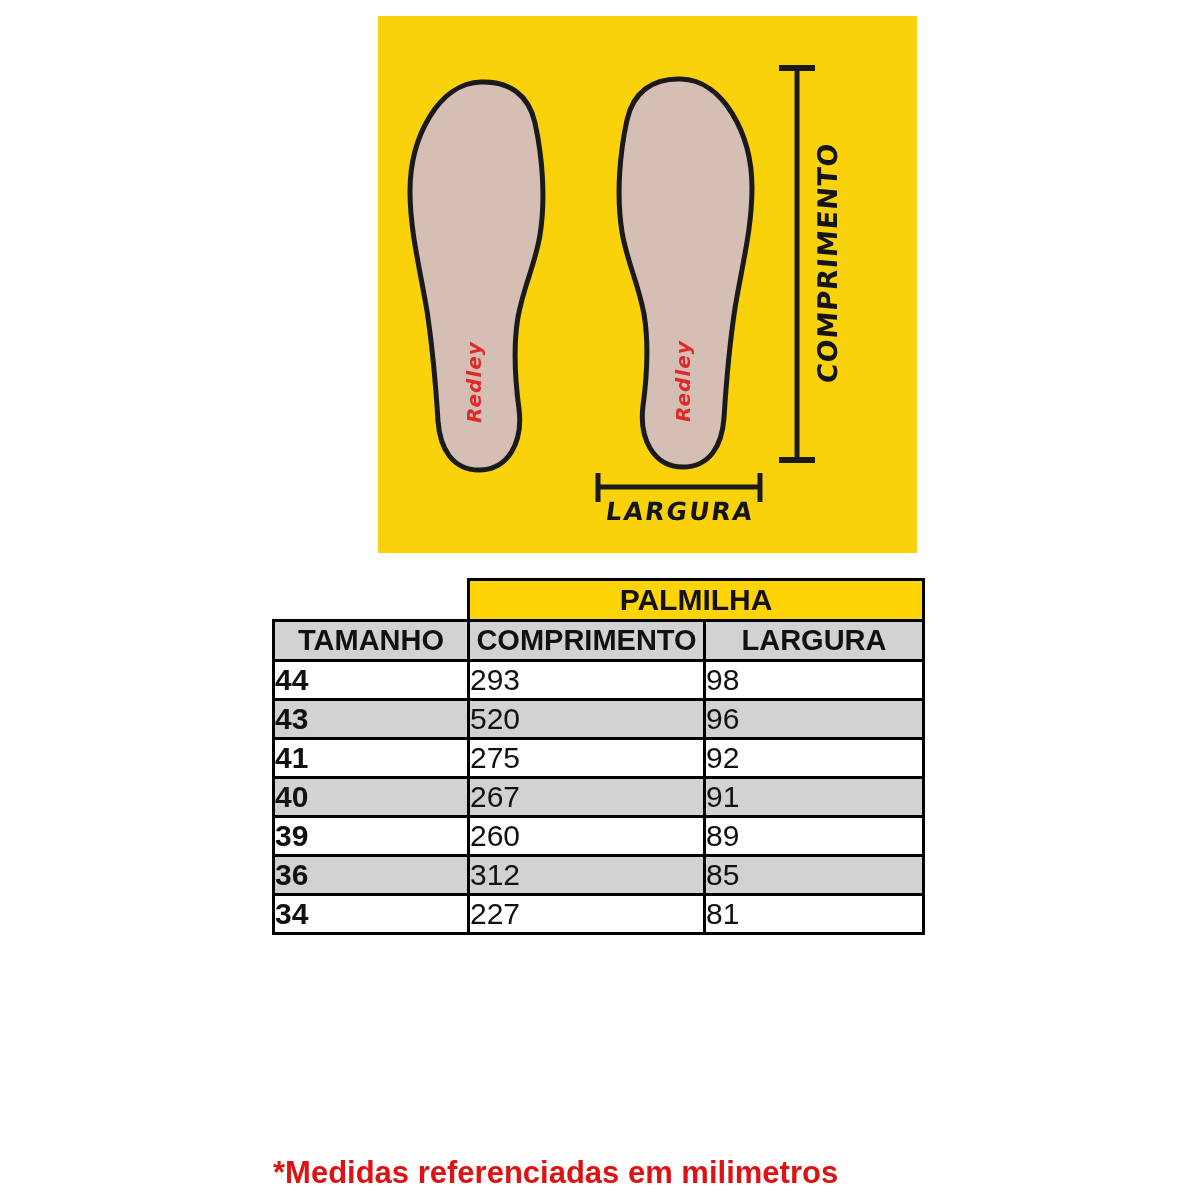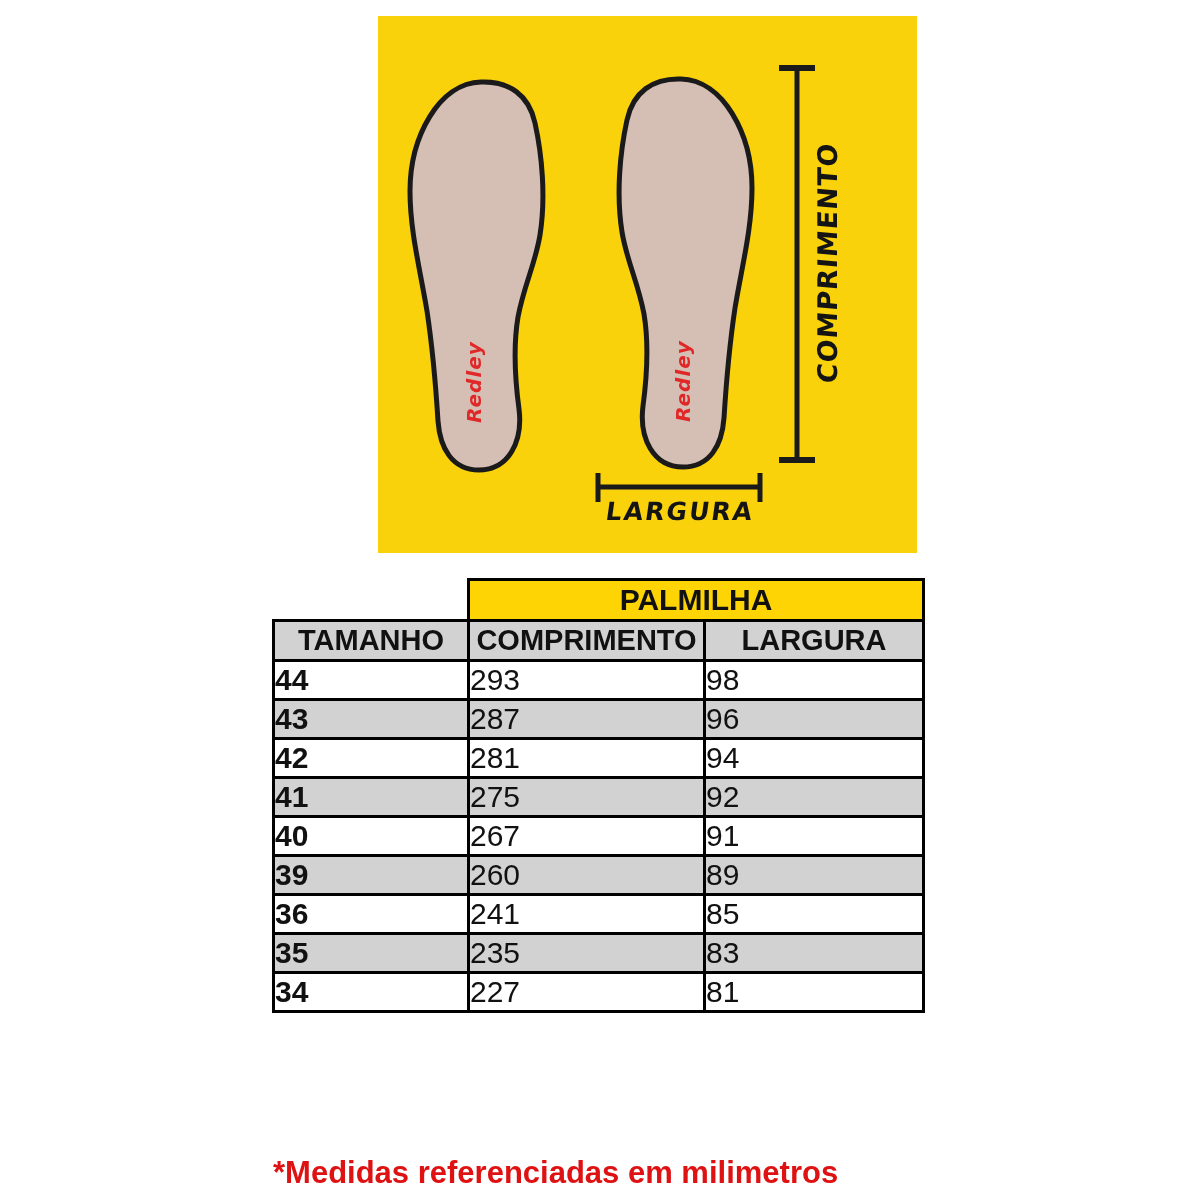"287" td { text: 287 -> 520 }
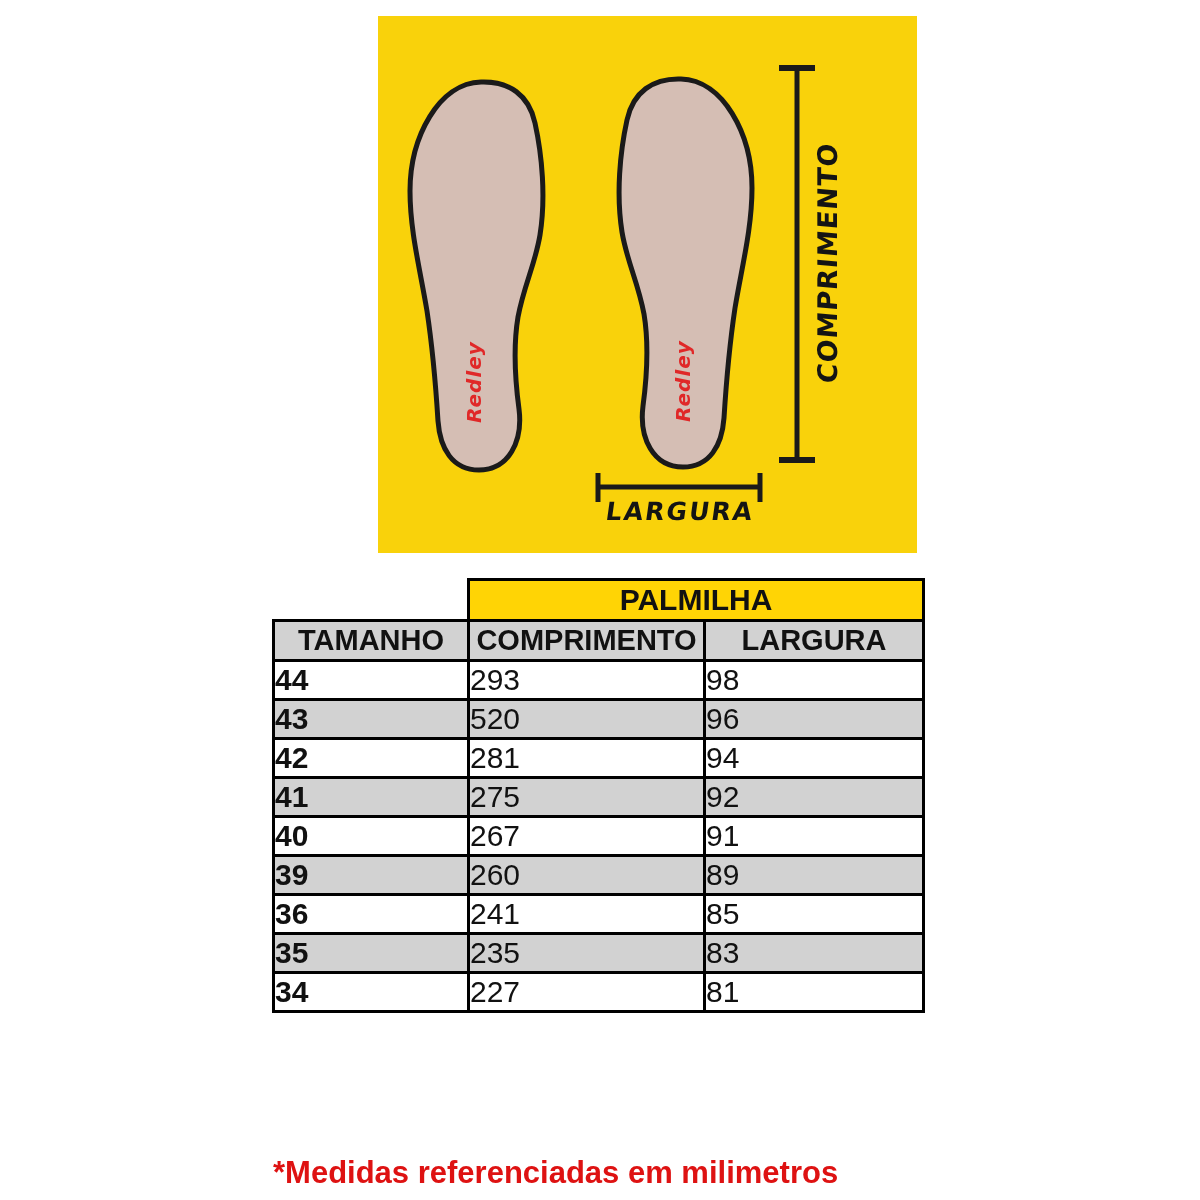"42" tr { html: <tr> <td>42</td> <td>281</td> <td>94</td> </tr> -> none }
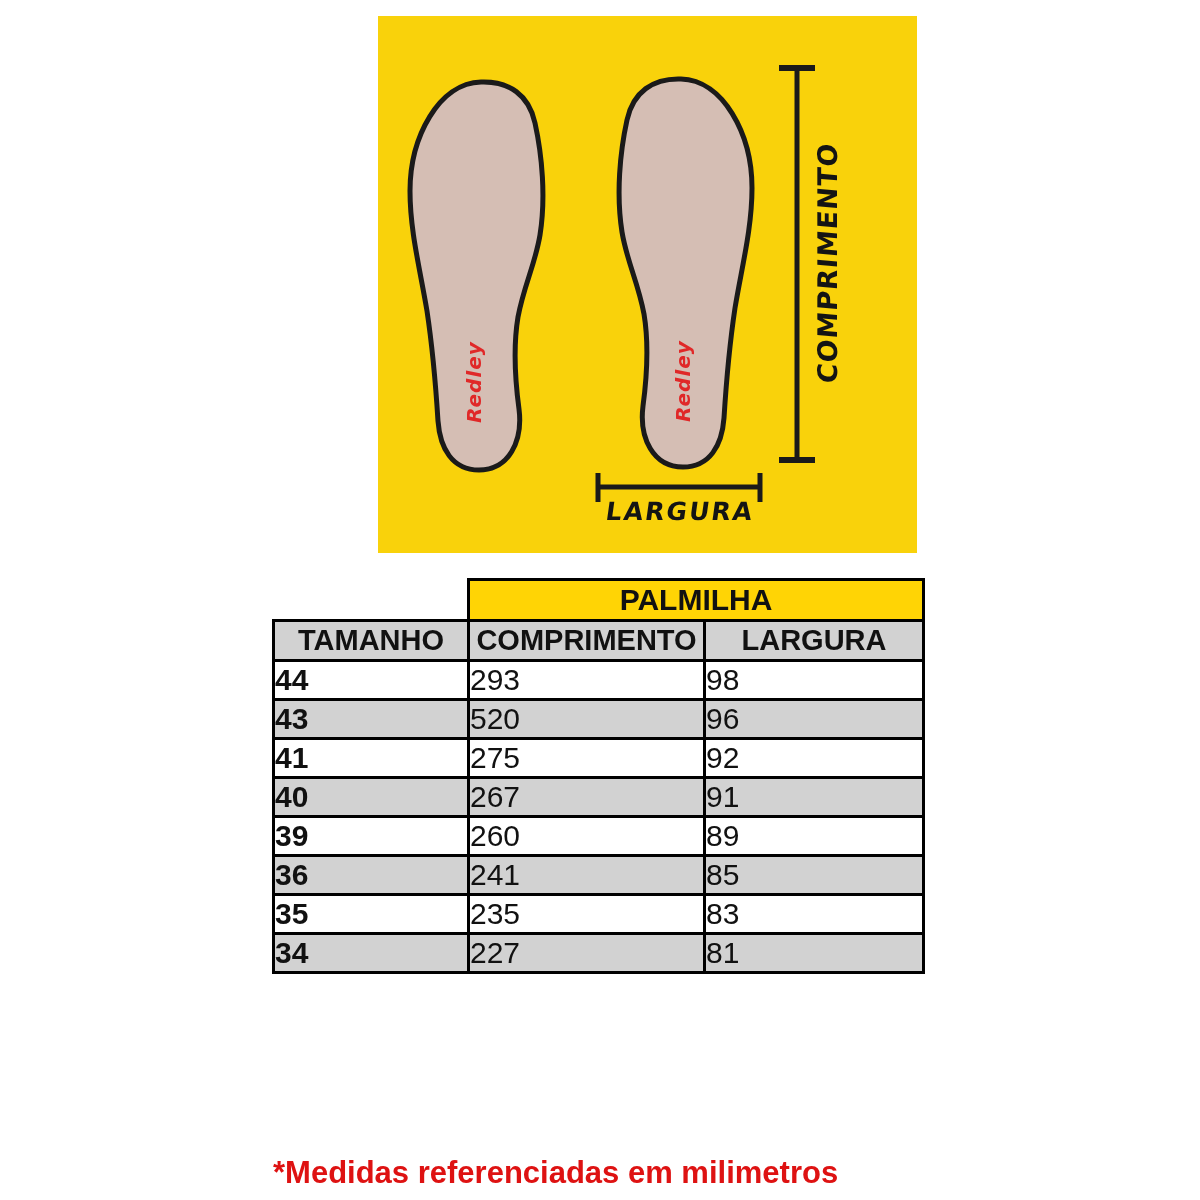"241" td { text: 241 -> 312 }
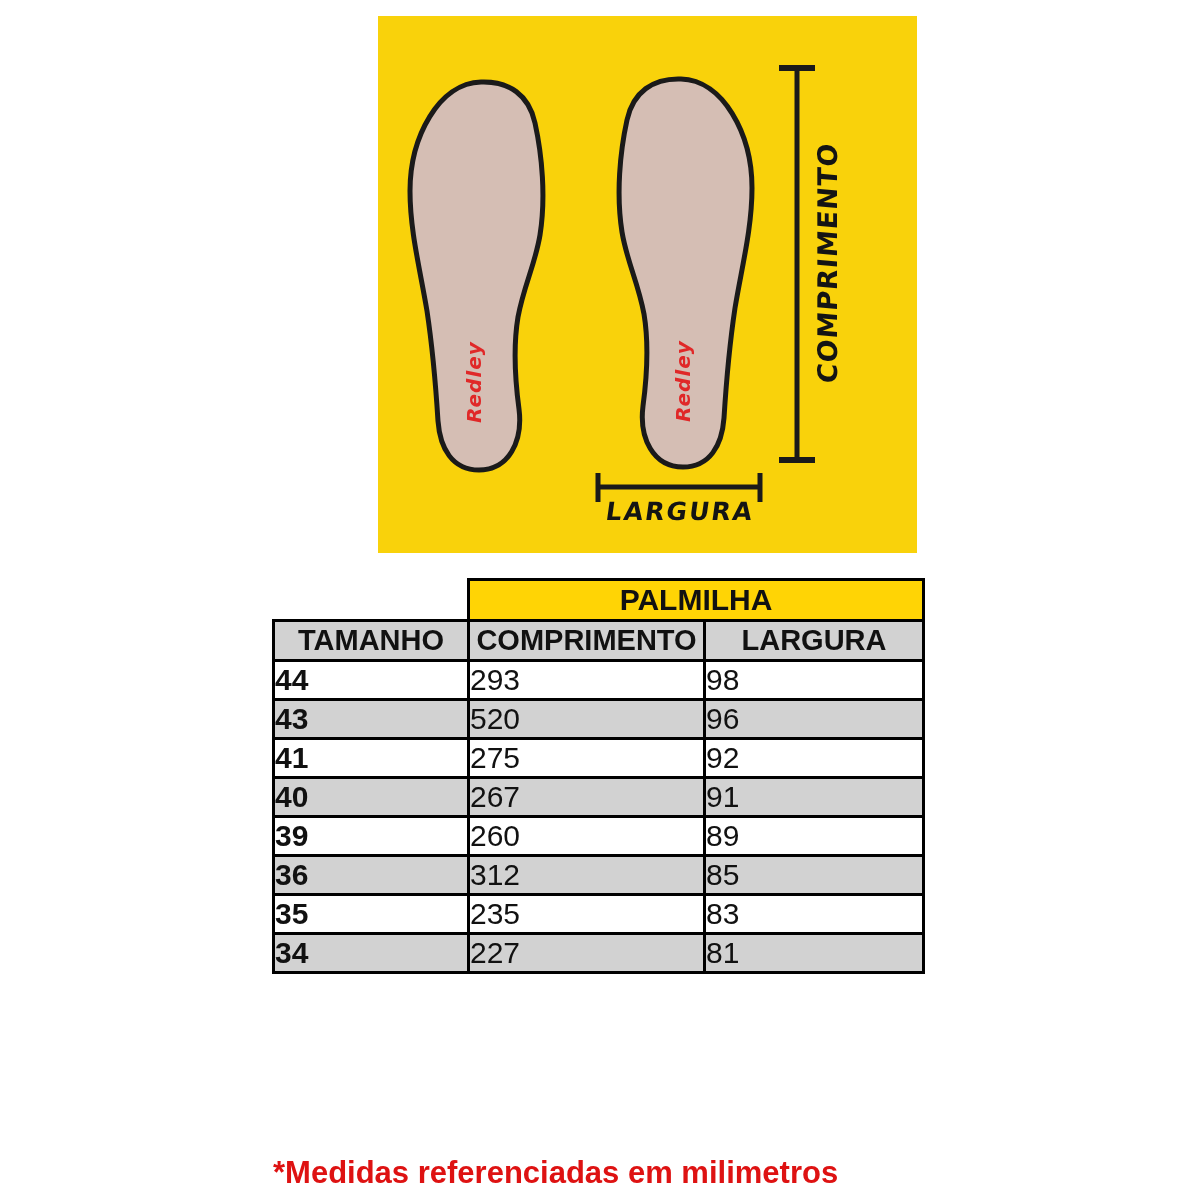"35" tr { html: <tr> <td>35</td> <td>235</td> <td>83</td> </tr> -> none }
